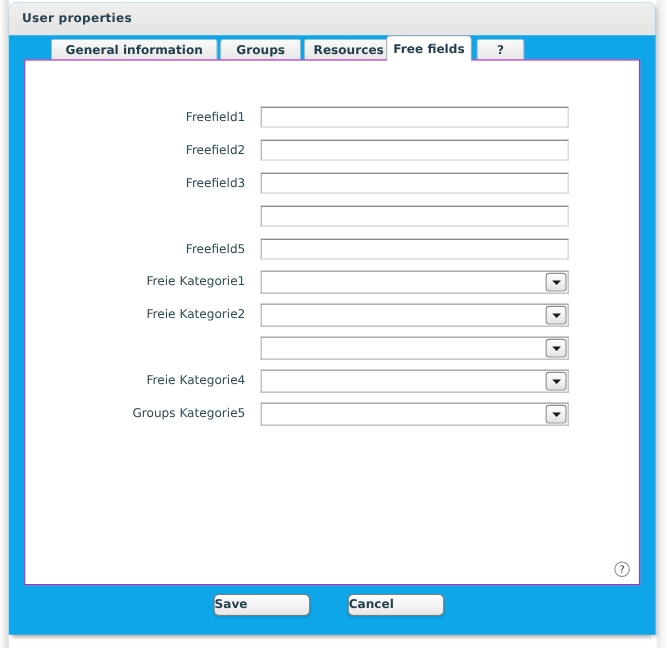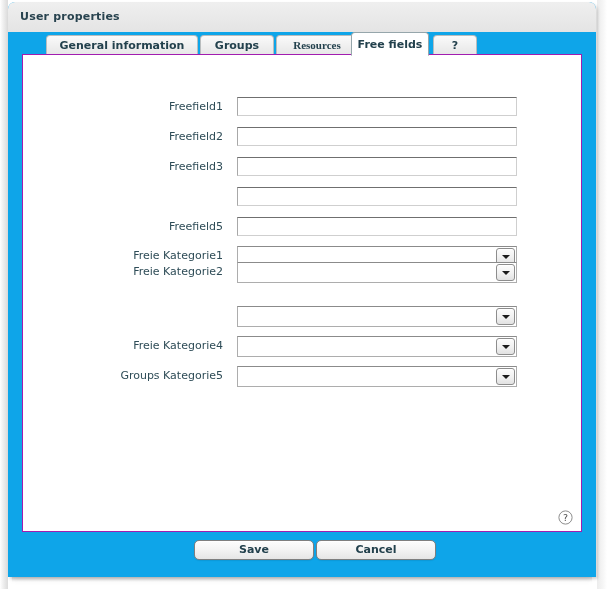"Resources" div.tab { font-family: Liberation Serif, serif -> none }
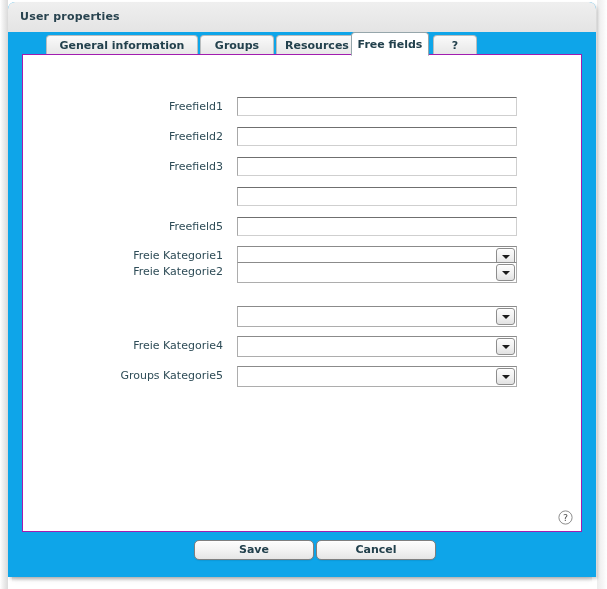"Freie Kategorie2" div.form-row { top: 207px -> 221px }
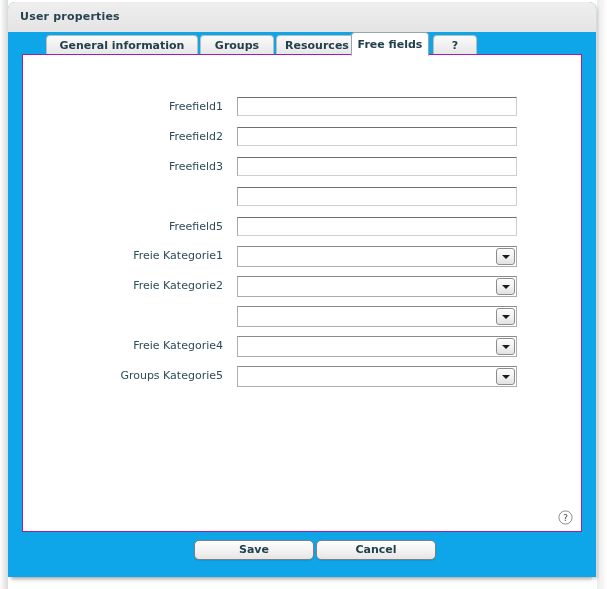"Save" .btn { text-align: center -> none; width: 120px -> 88px }
